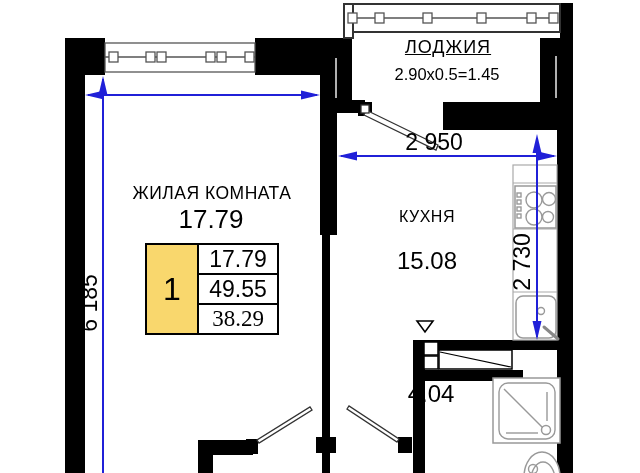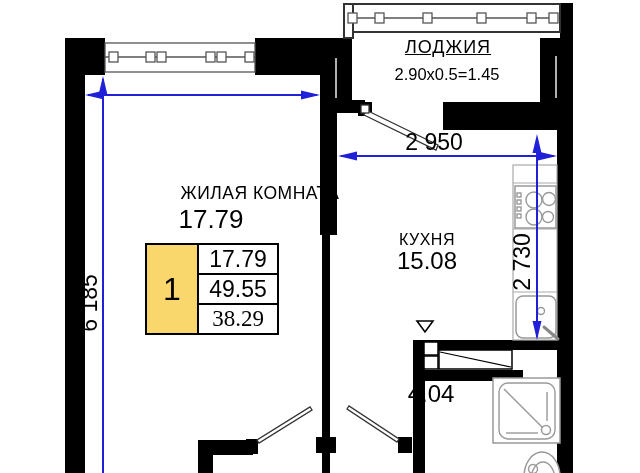"ЖИЛАЯ КОМНАТА" div.lbl { margin-left: 48px -> none }
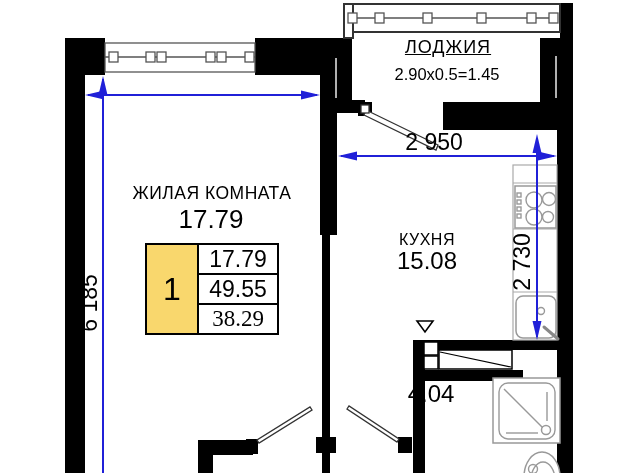"КУХНЯ" div.lbl { top: 232px -> 209px }
